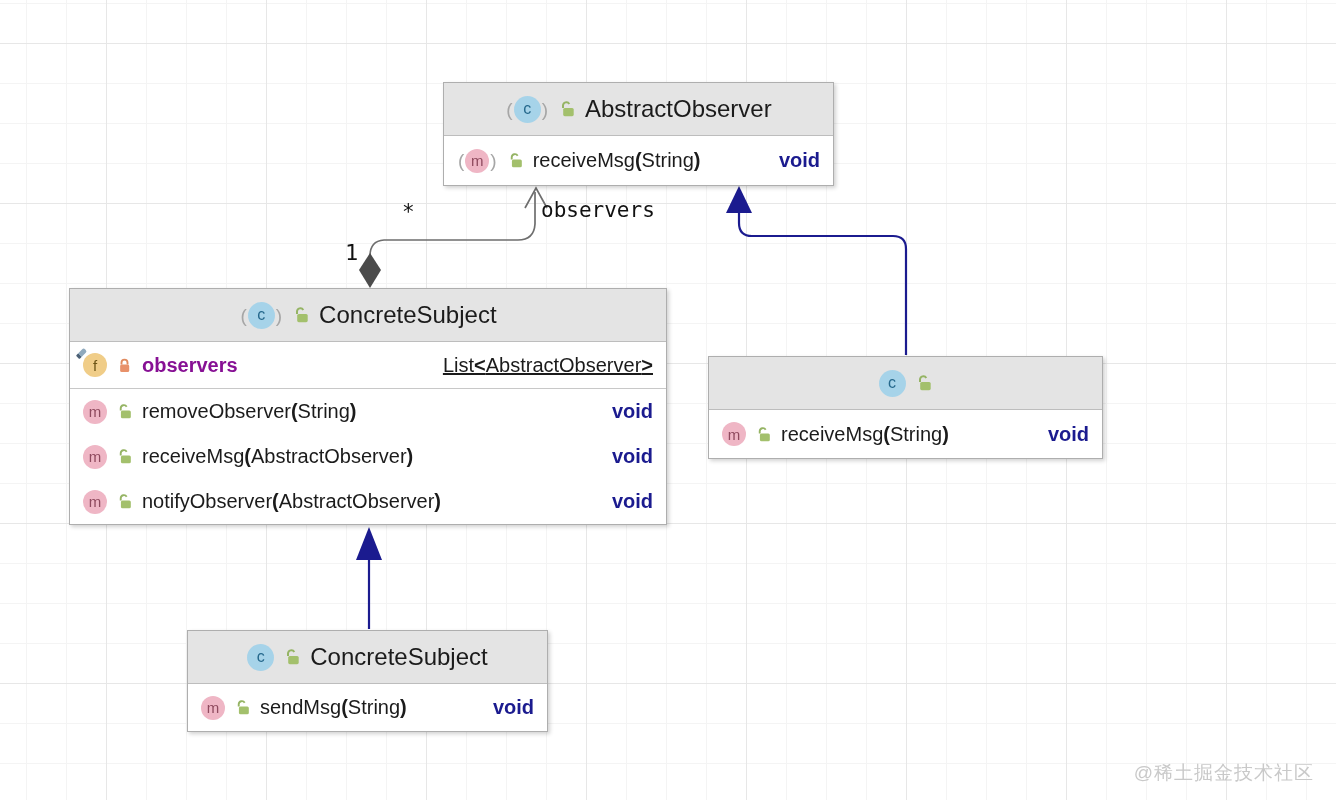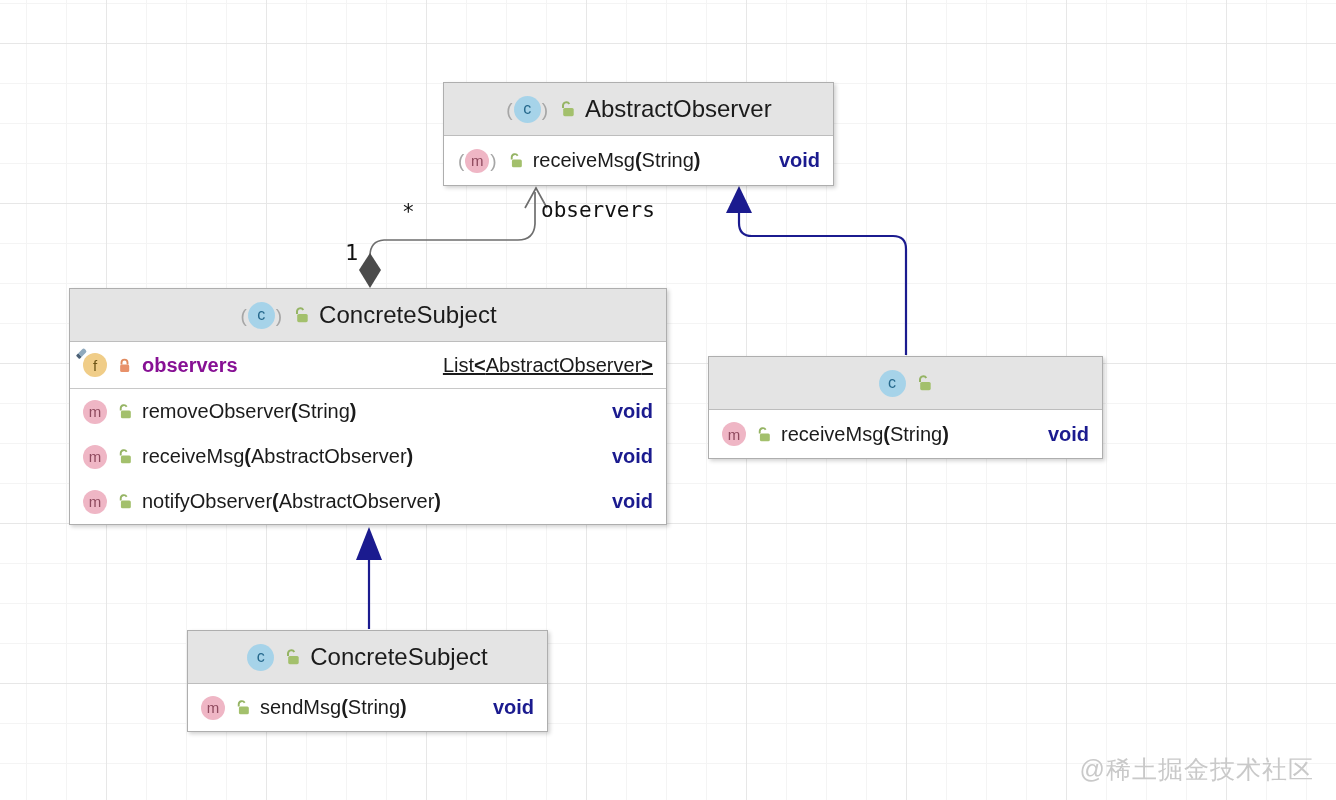"@稀土掘金技术社区" #watermark { font-size: 25px -> 19px }
